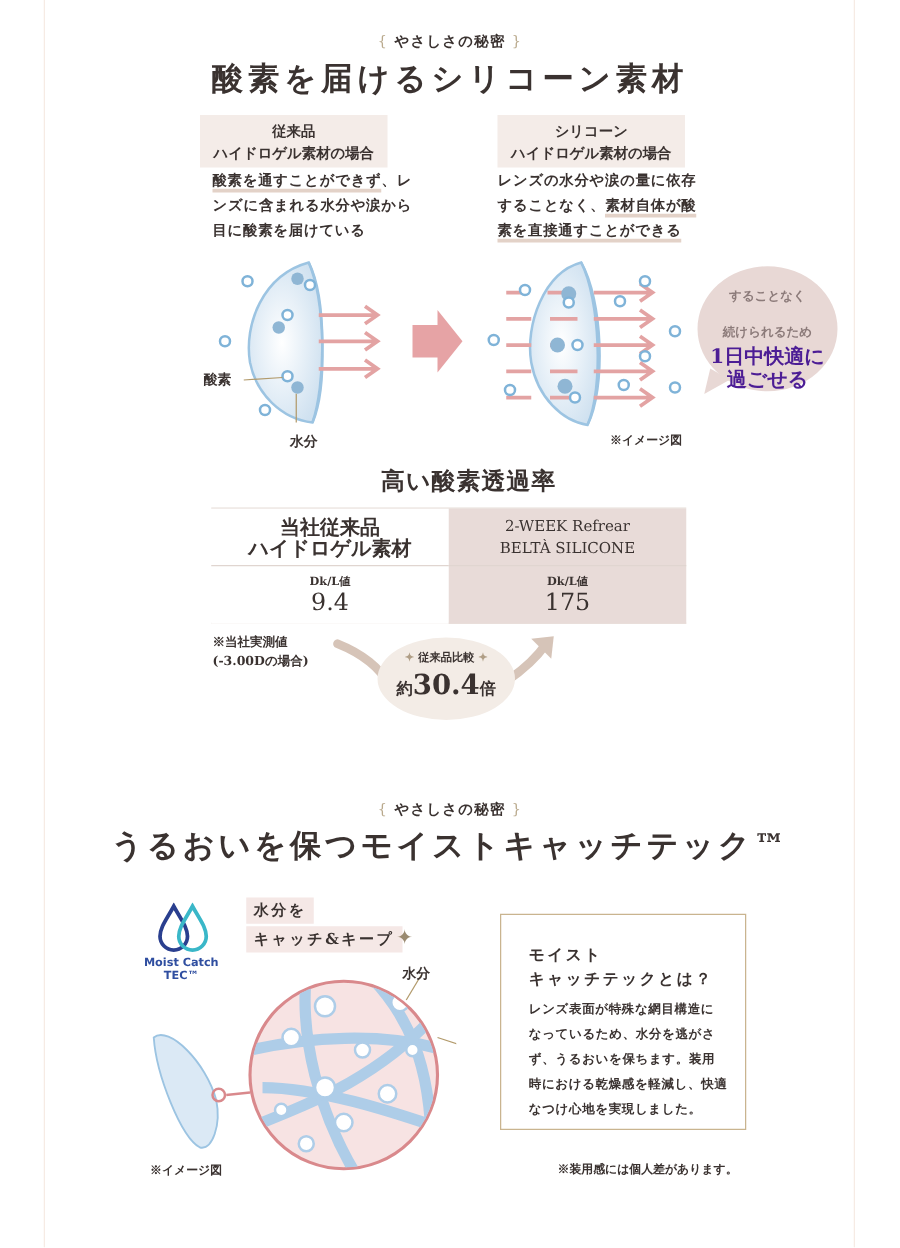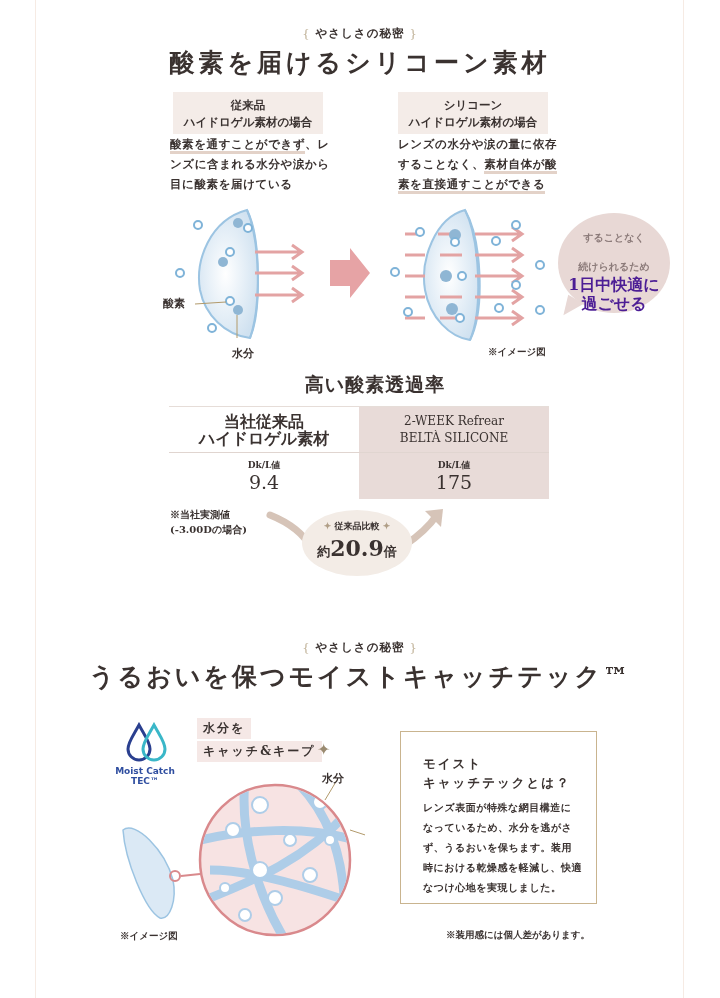"従来品" div.label-box { left: 173px -> 160px }
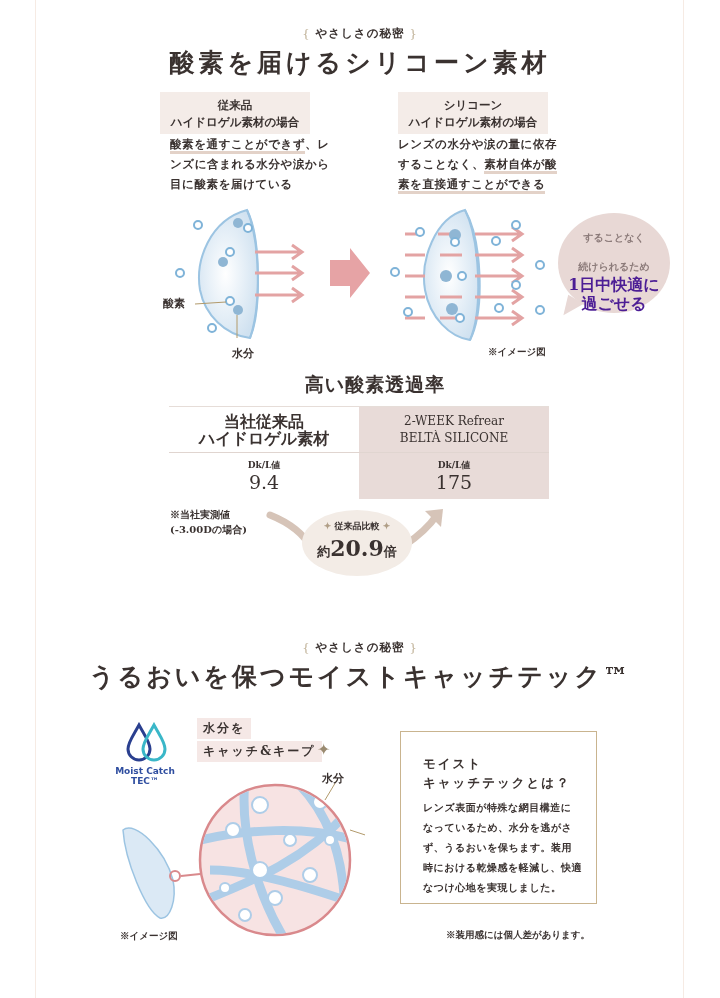"20.9" span { text: 20.9 -> 30.4 }
